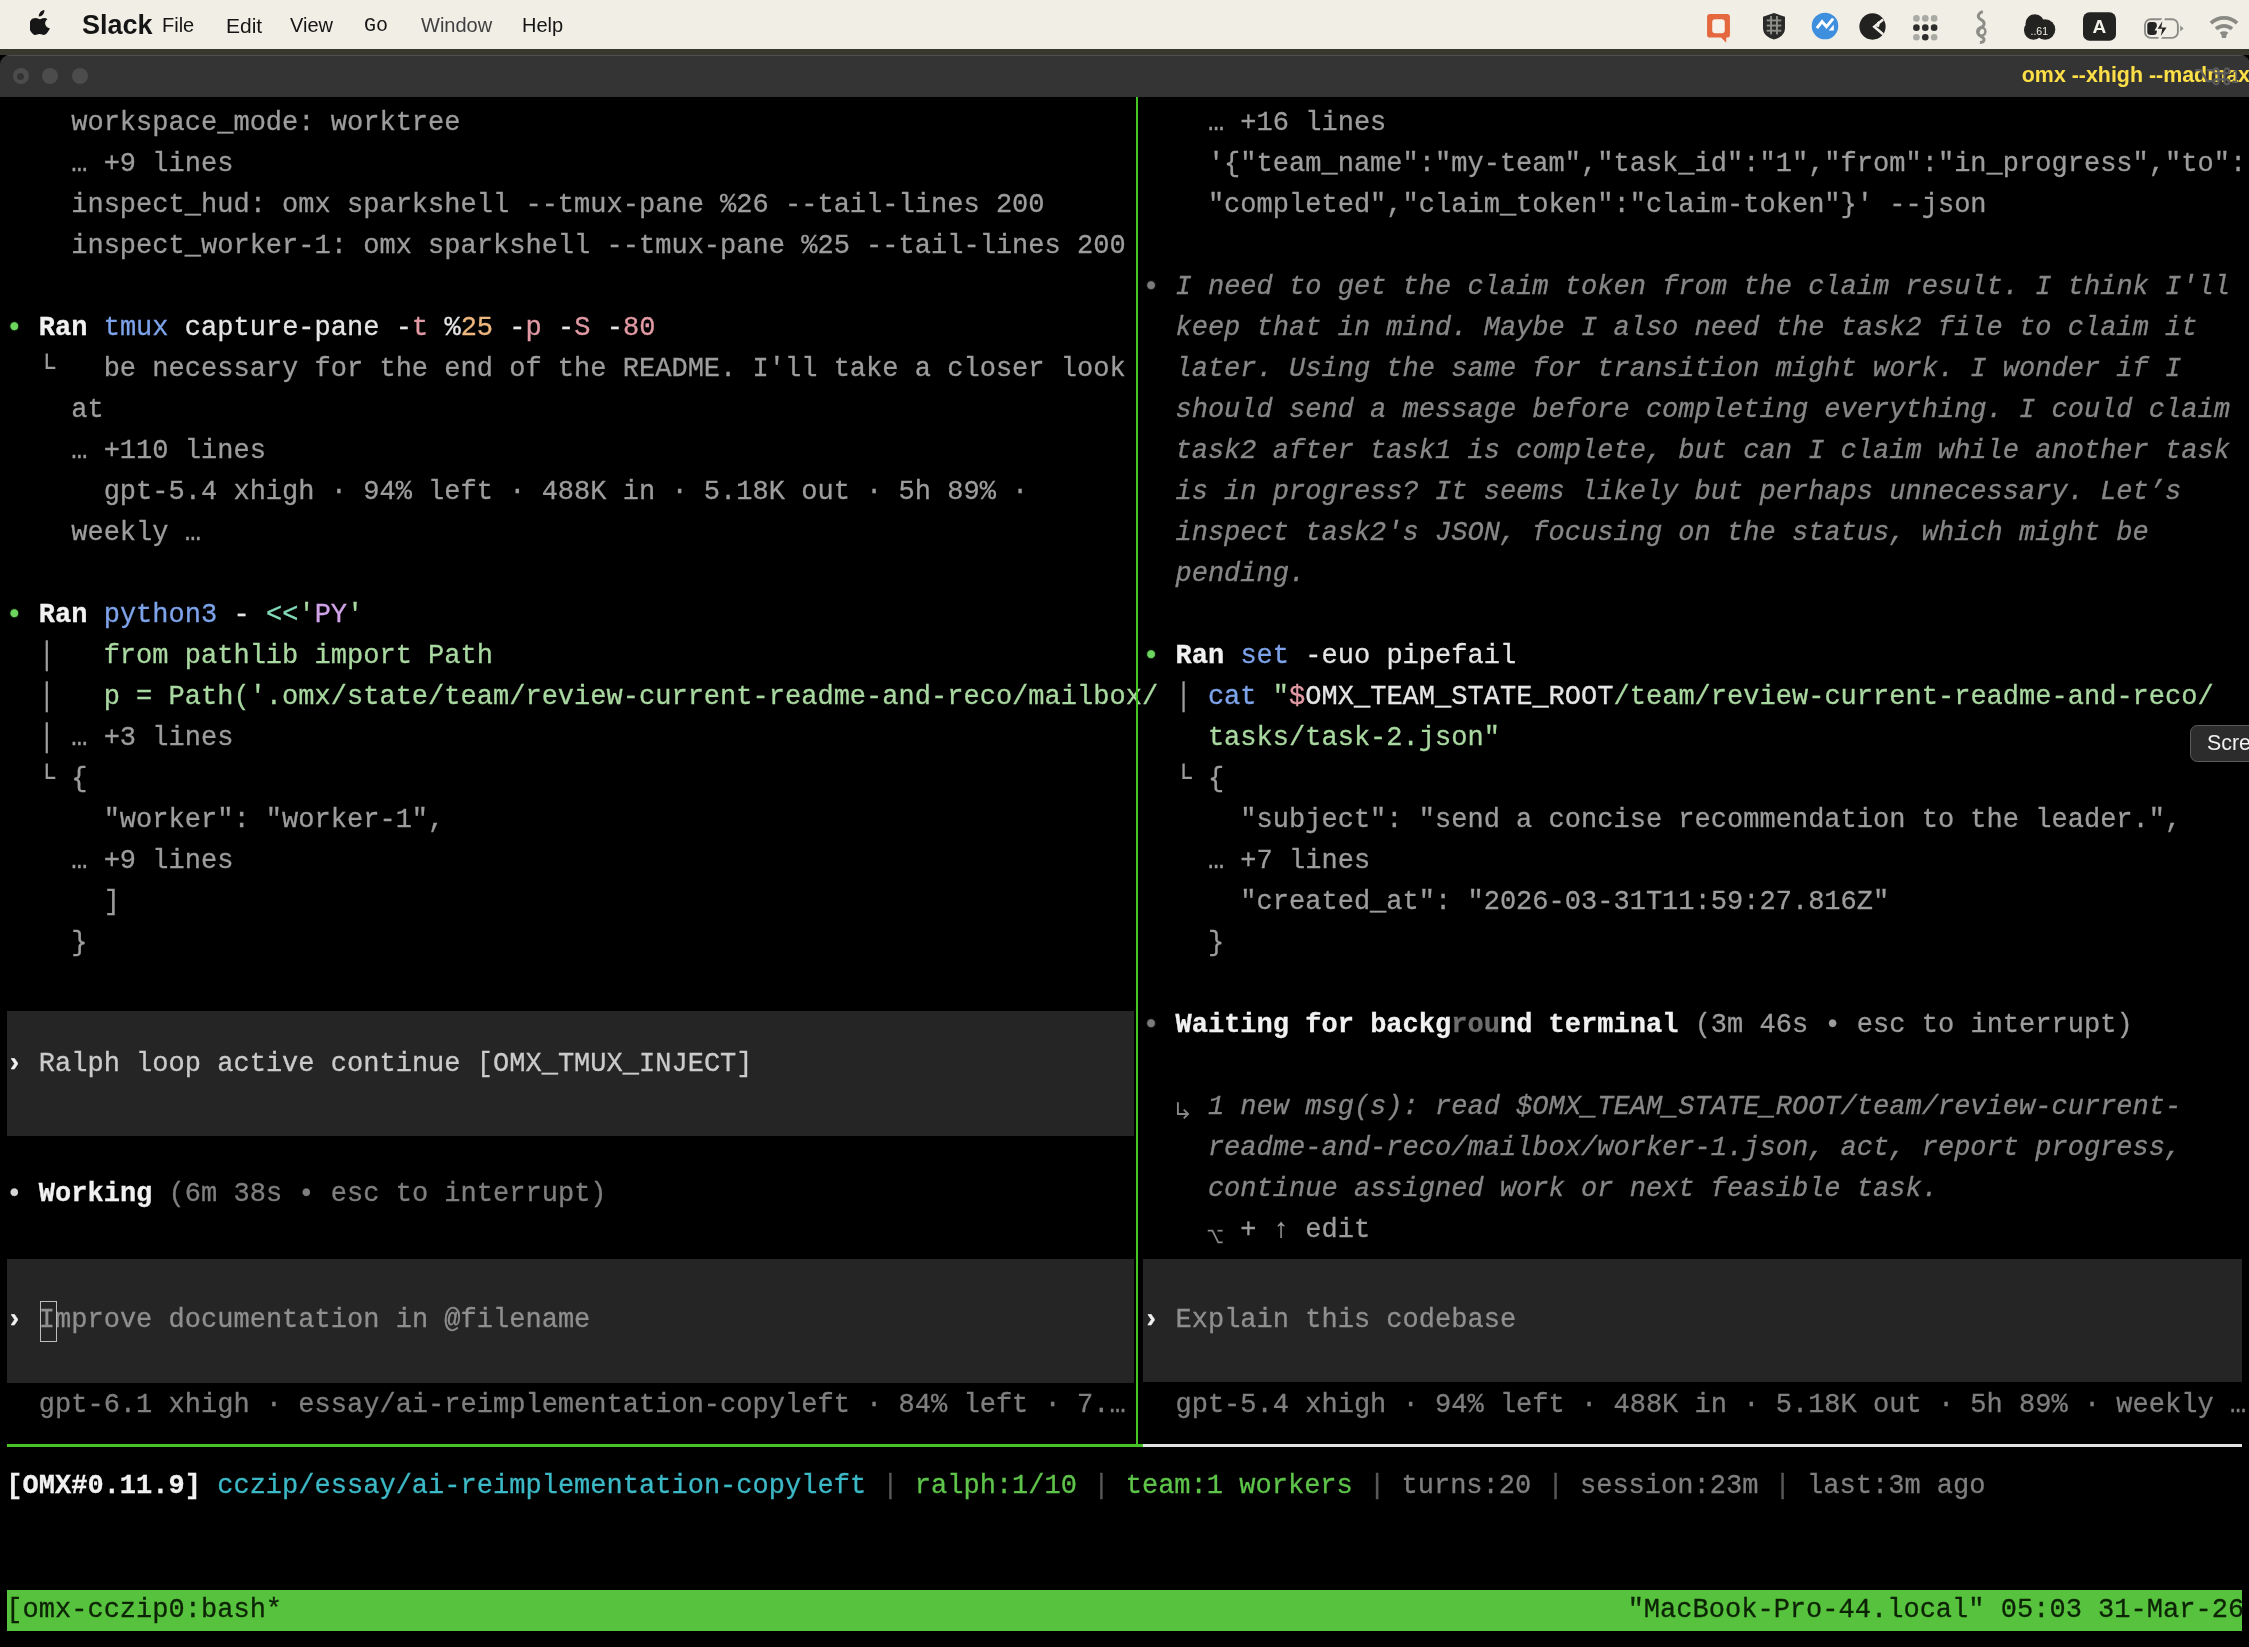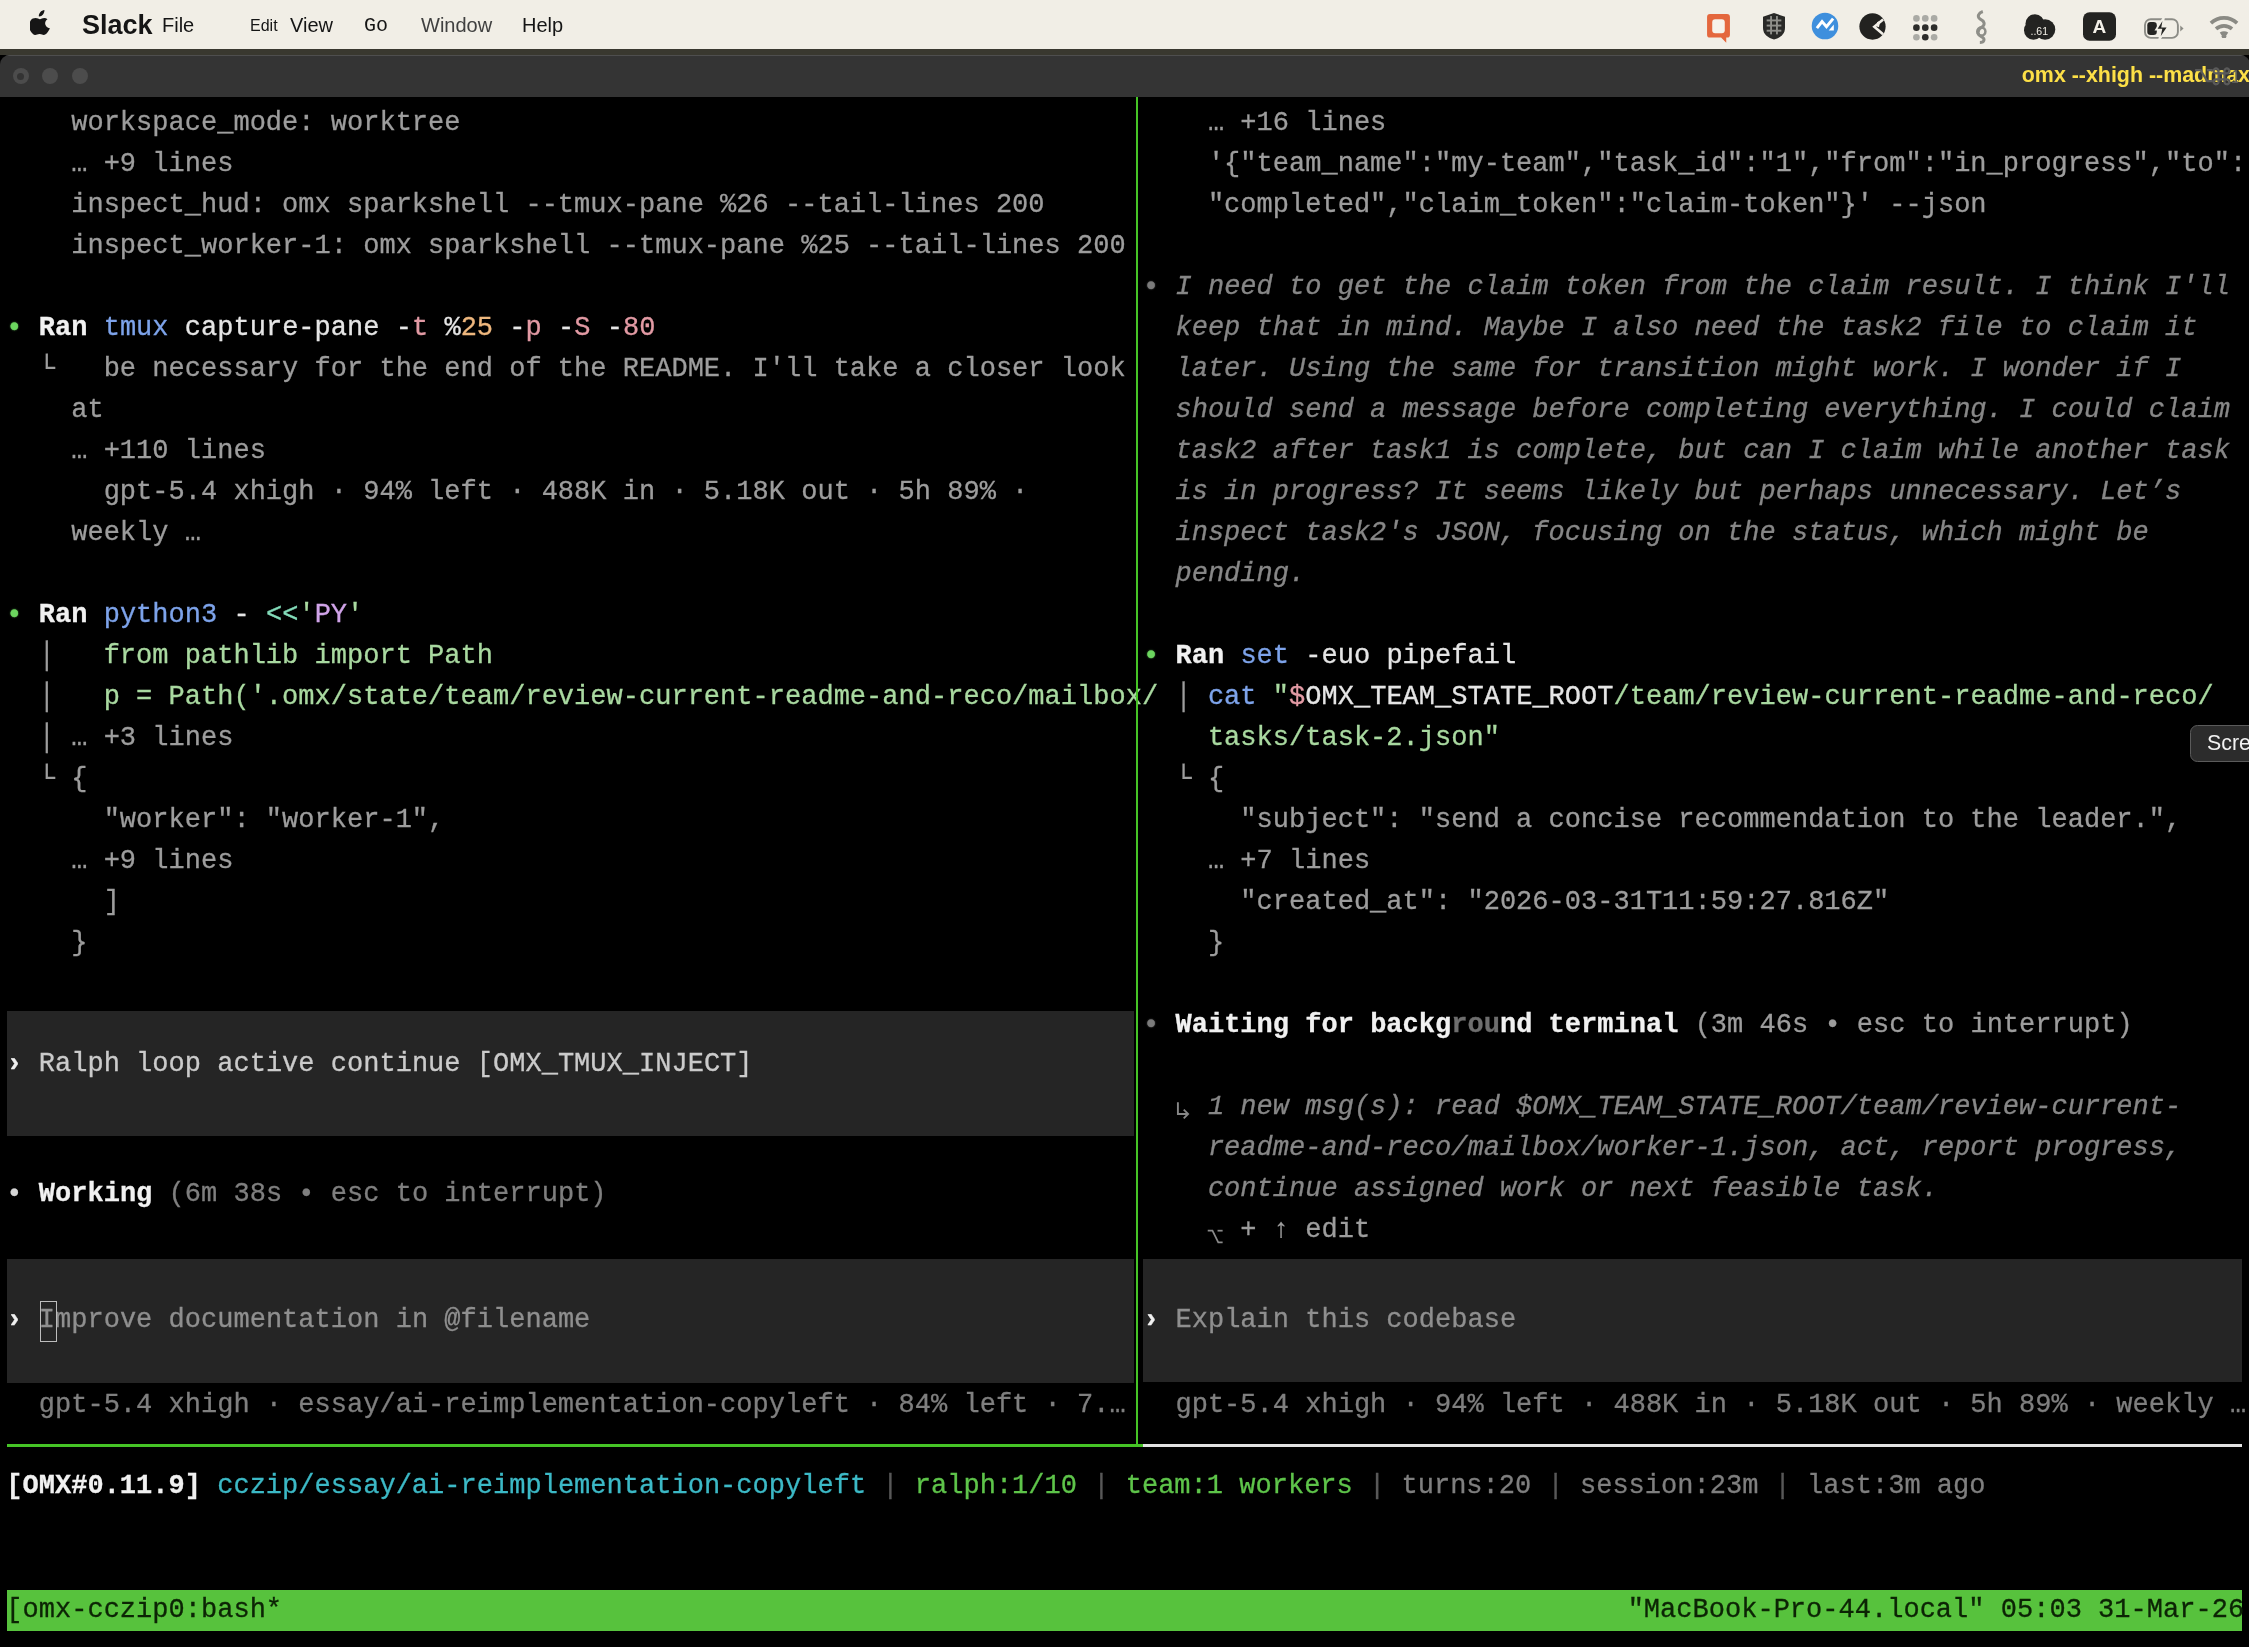"Edit" div.abs { font-size: 16px -> 21px; margin-left: 24px -> none }
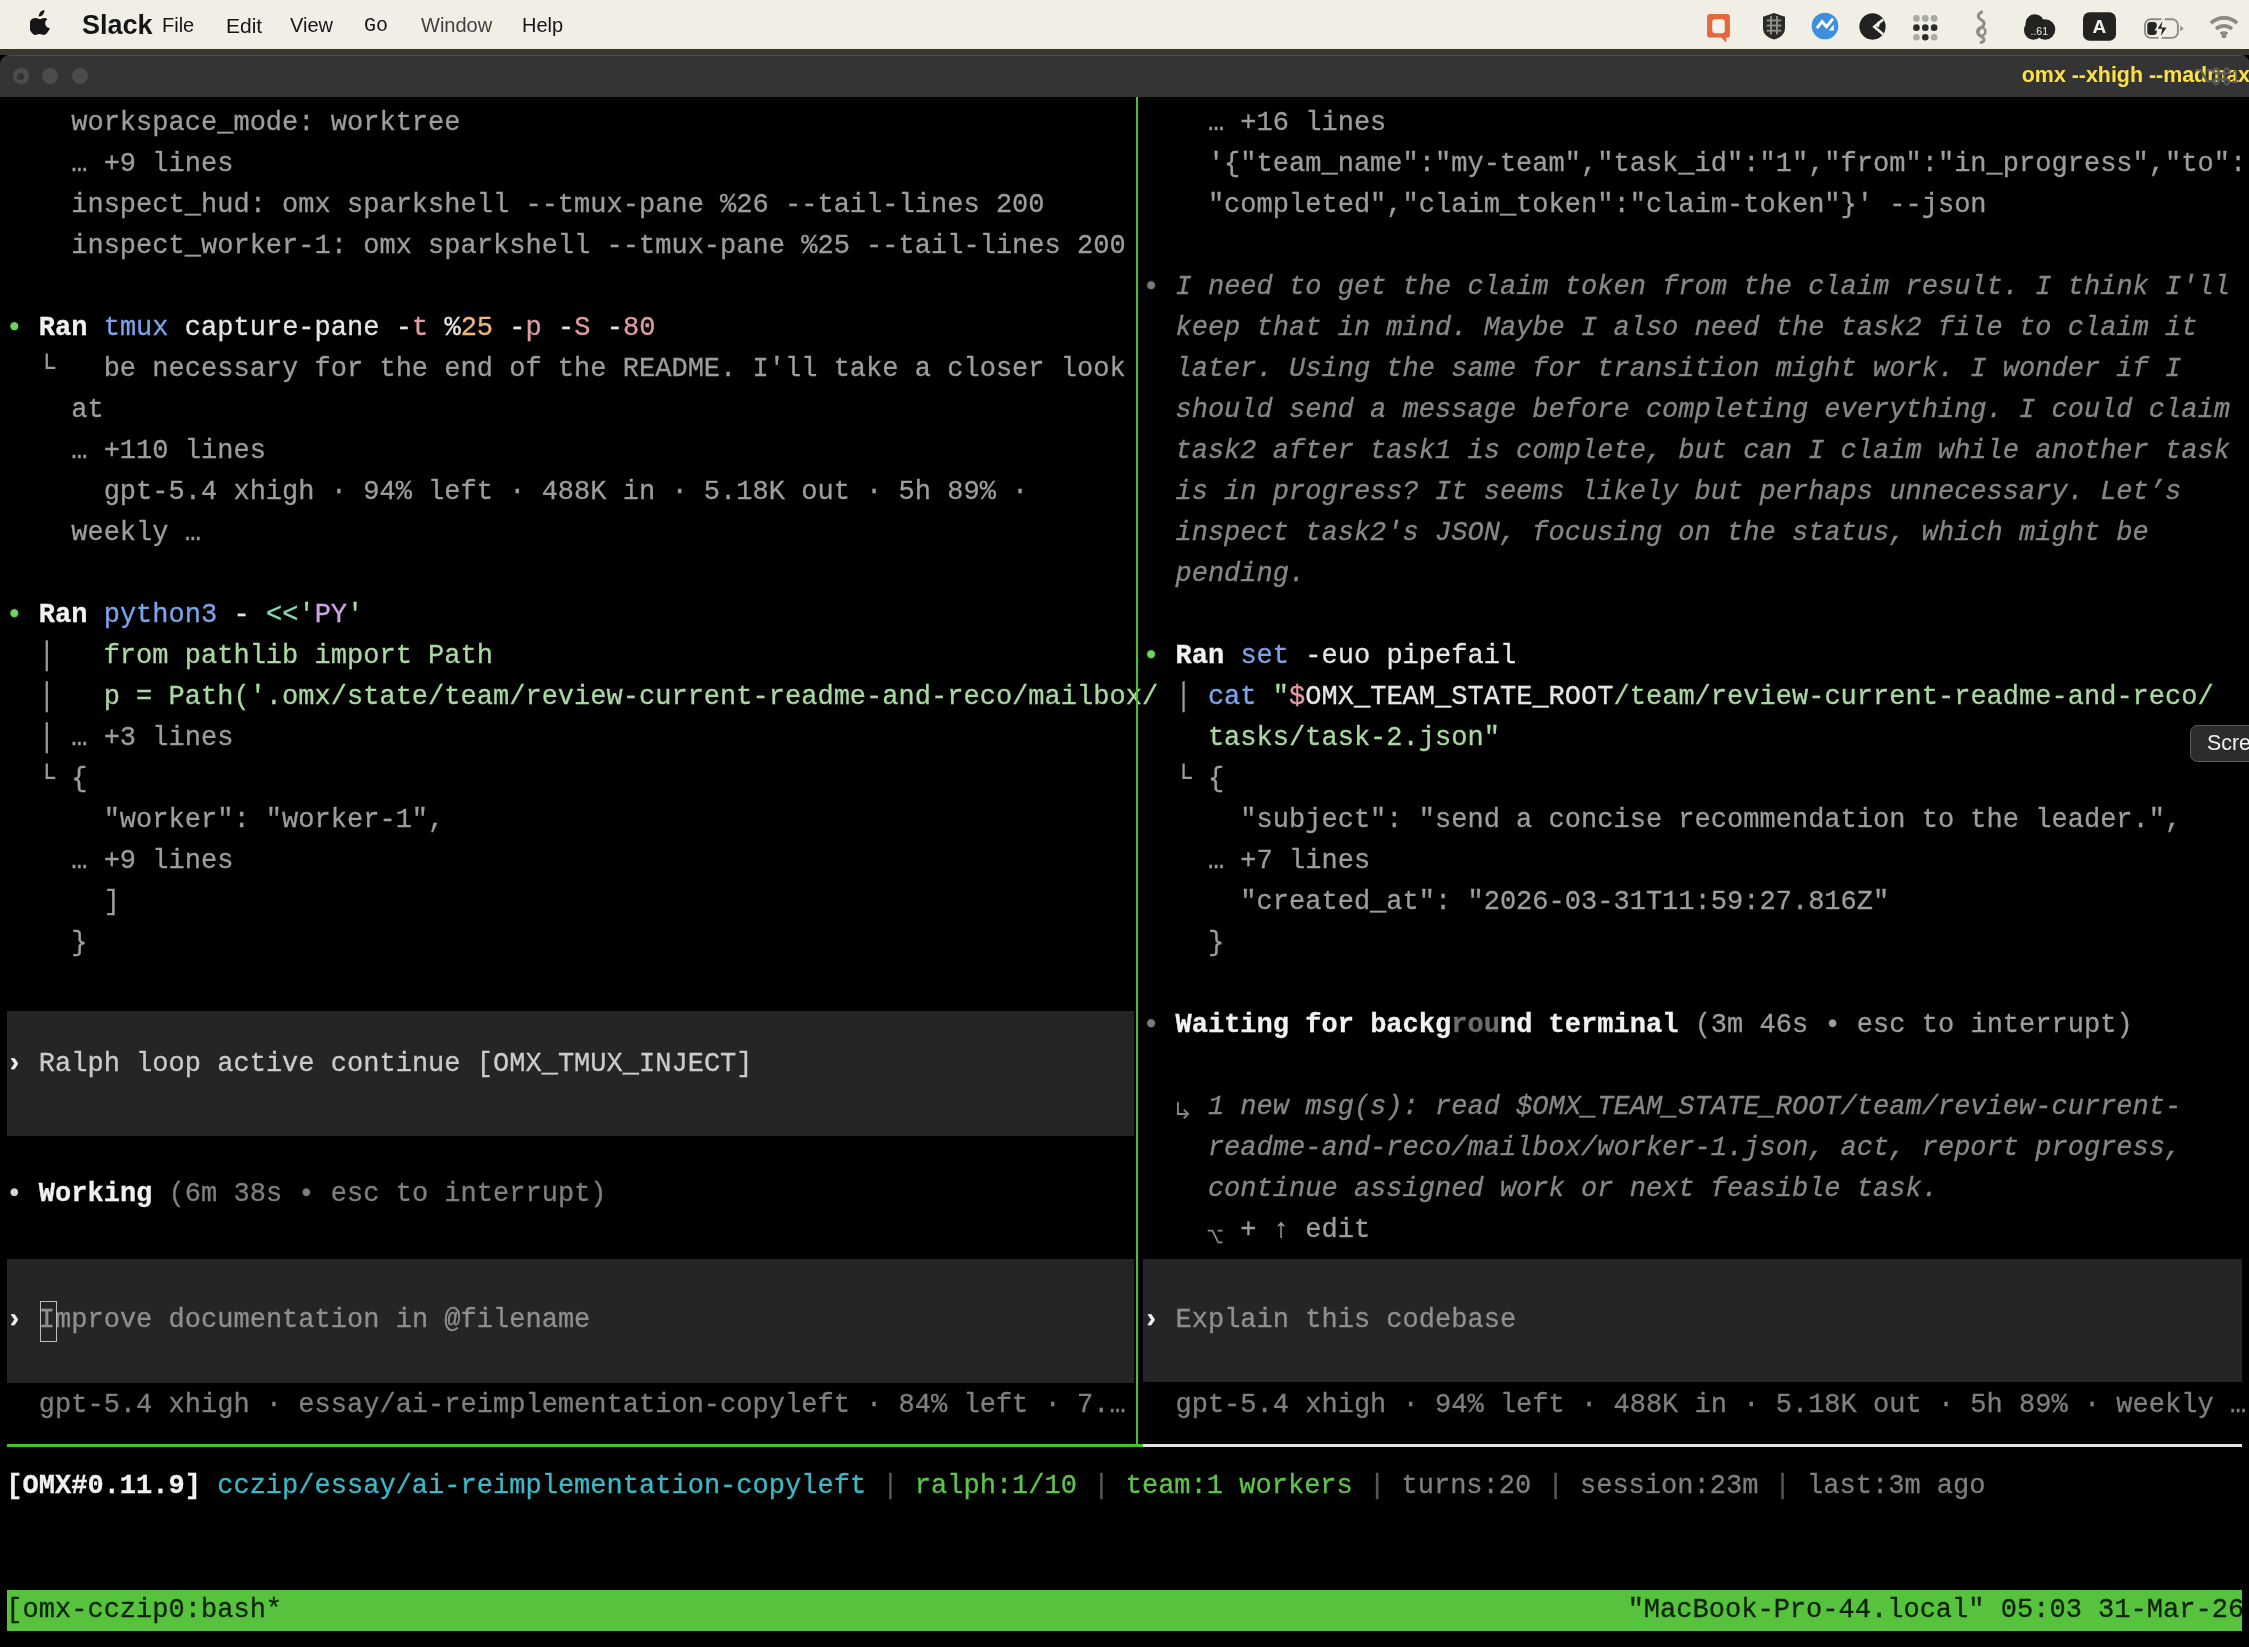"gpt-5.4 xhigh ·" i.g2 { text: gpt-5.4 -> gpt-6.1 }
